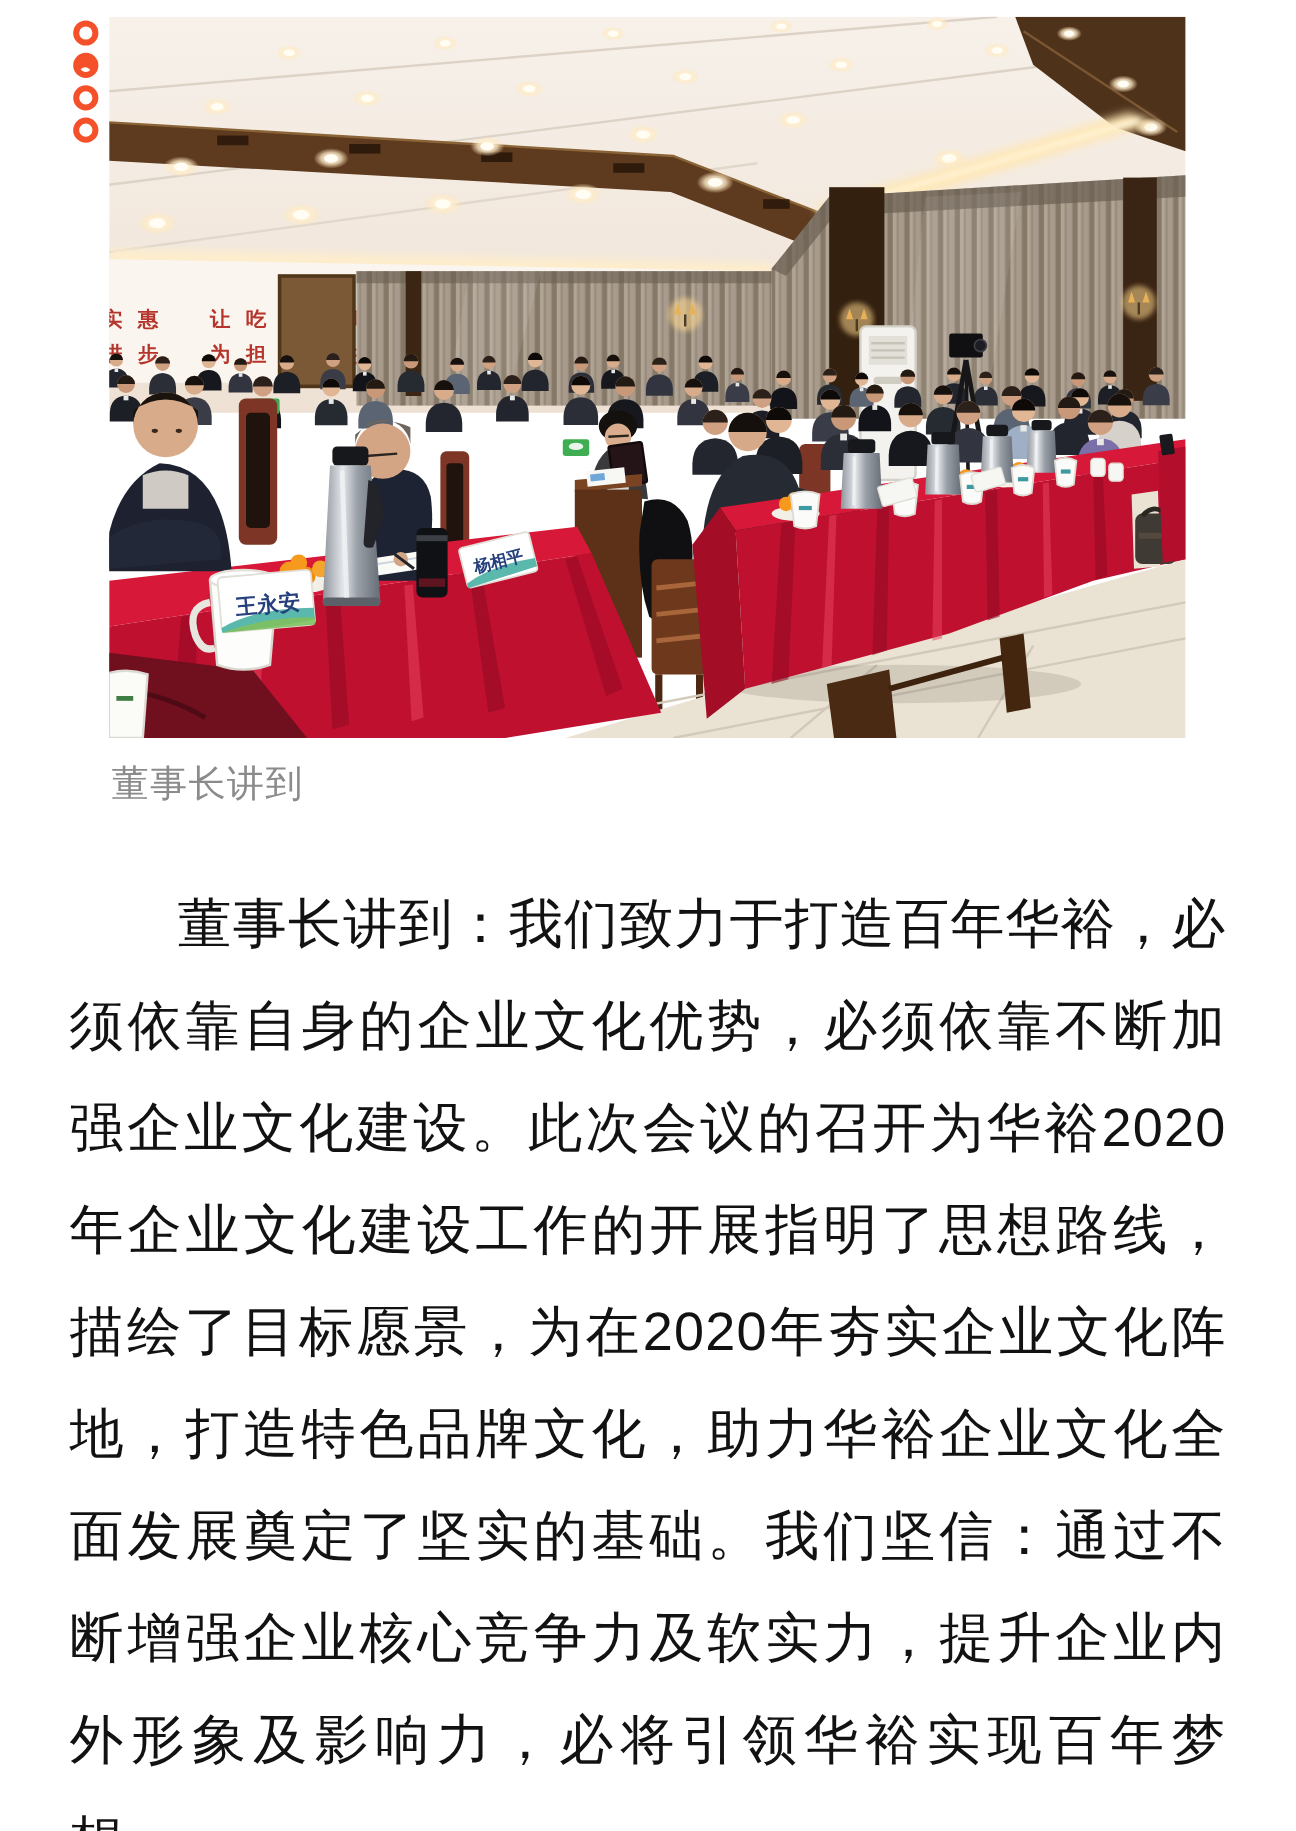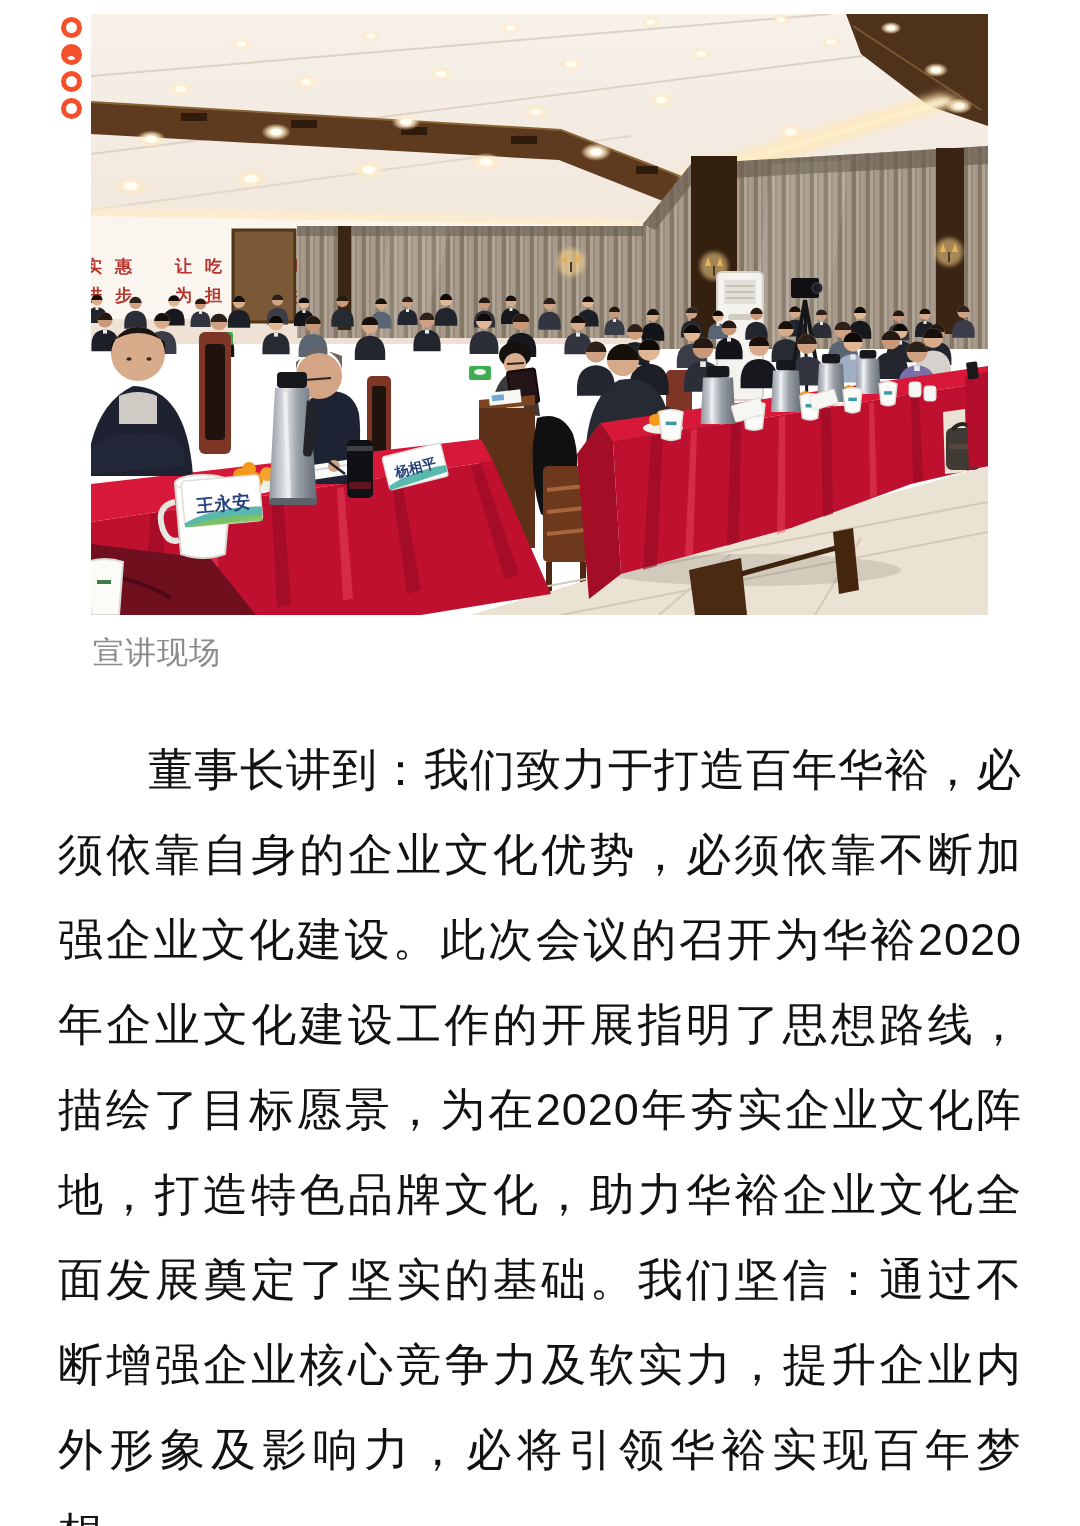"宣讲现场" div.caption { text: 宣讲现场 -> 董事长讲到 }
